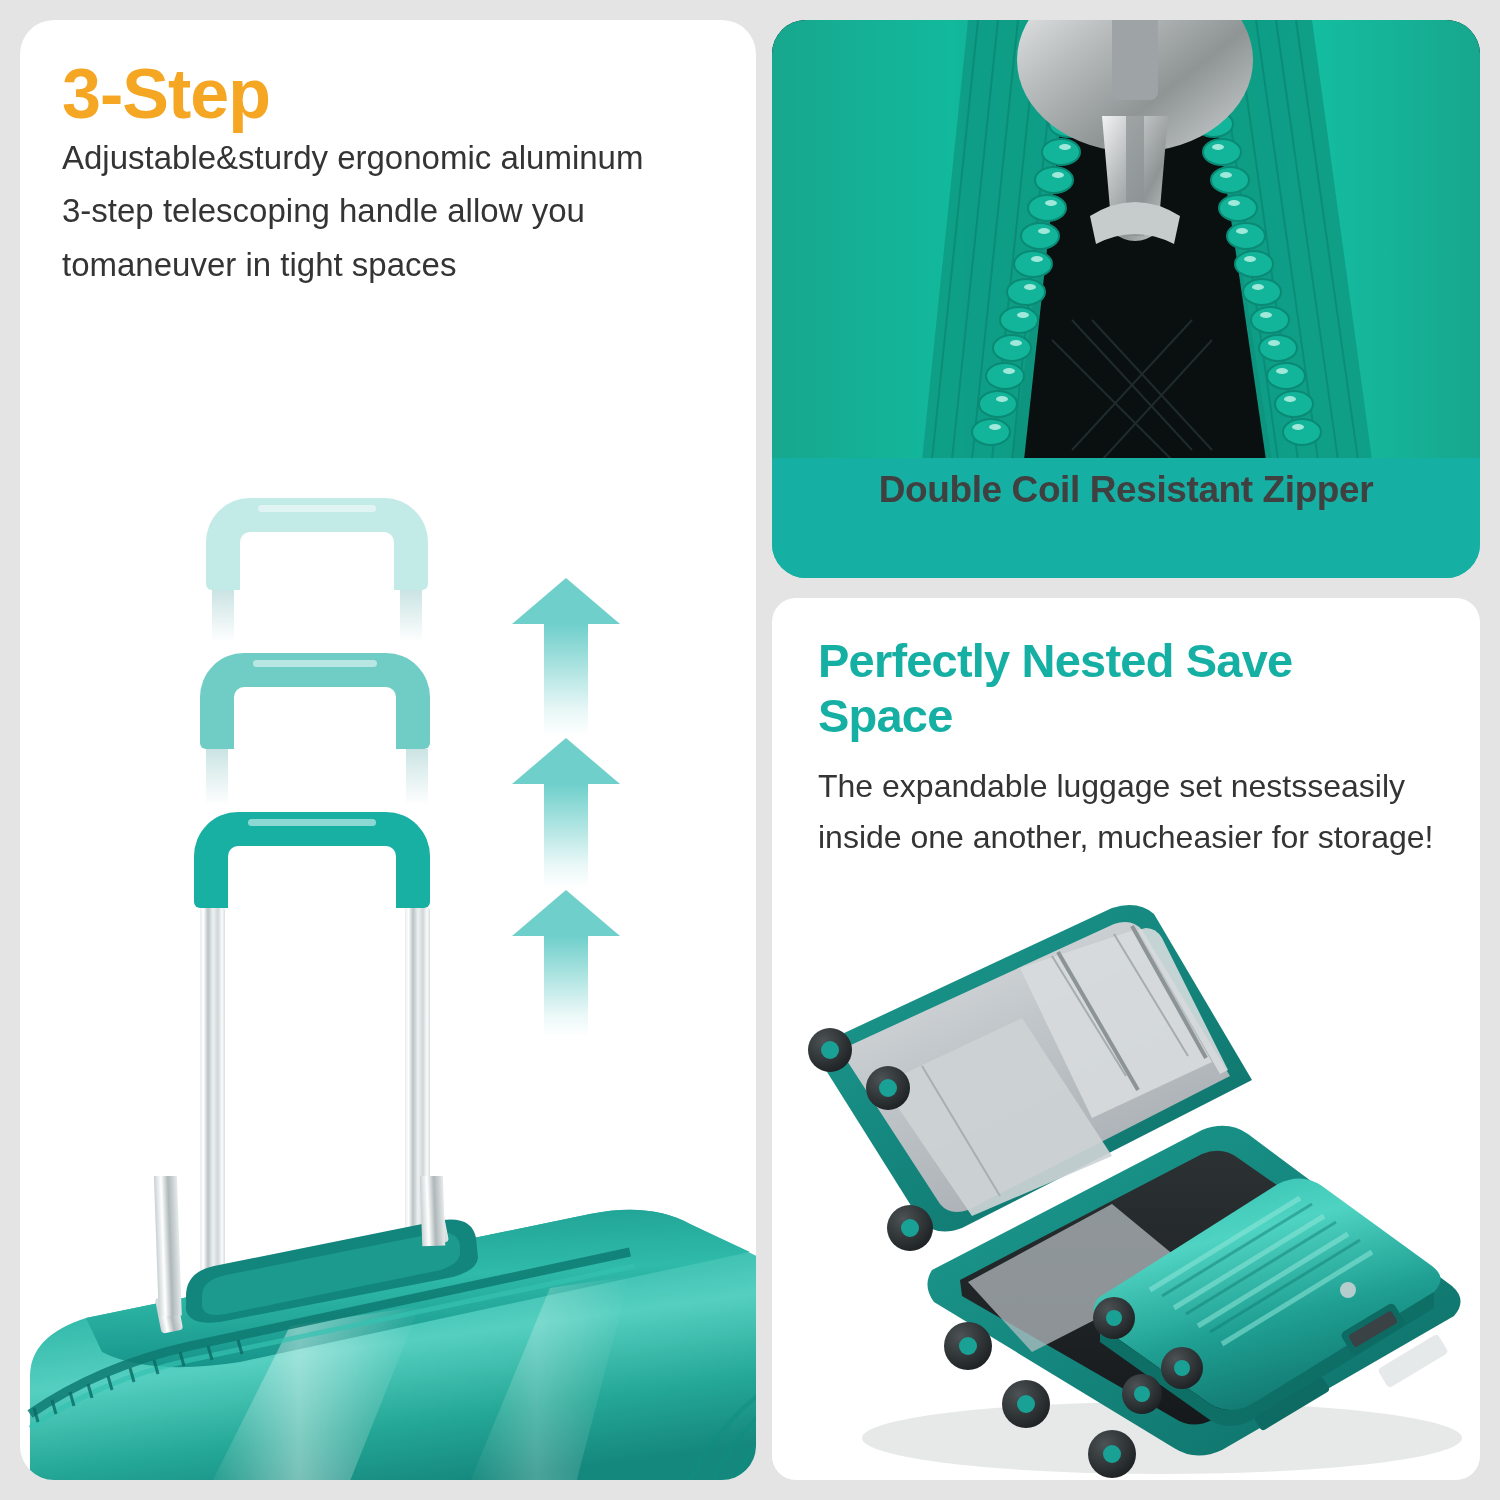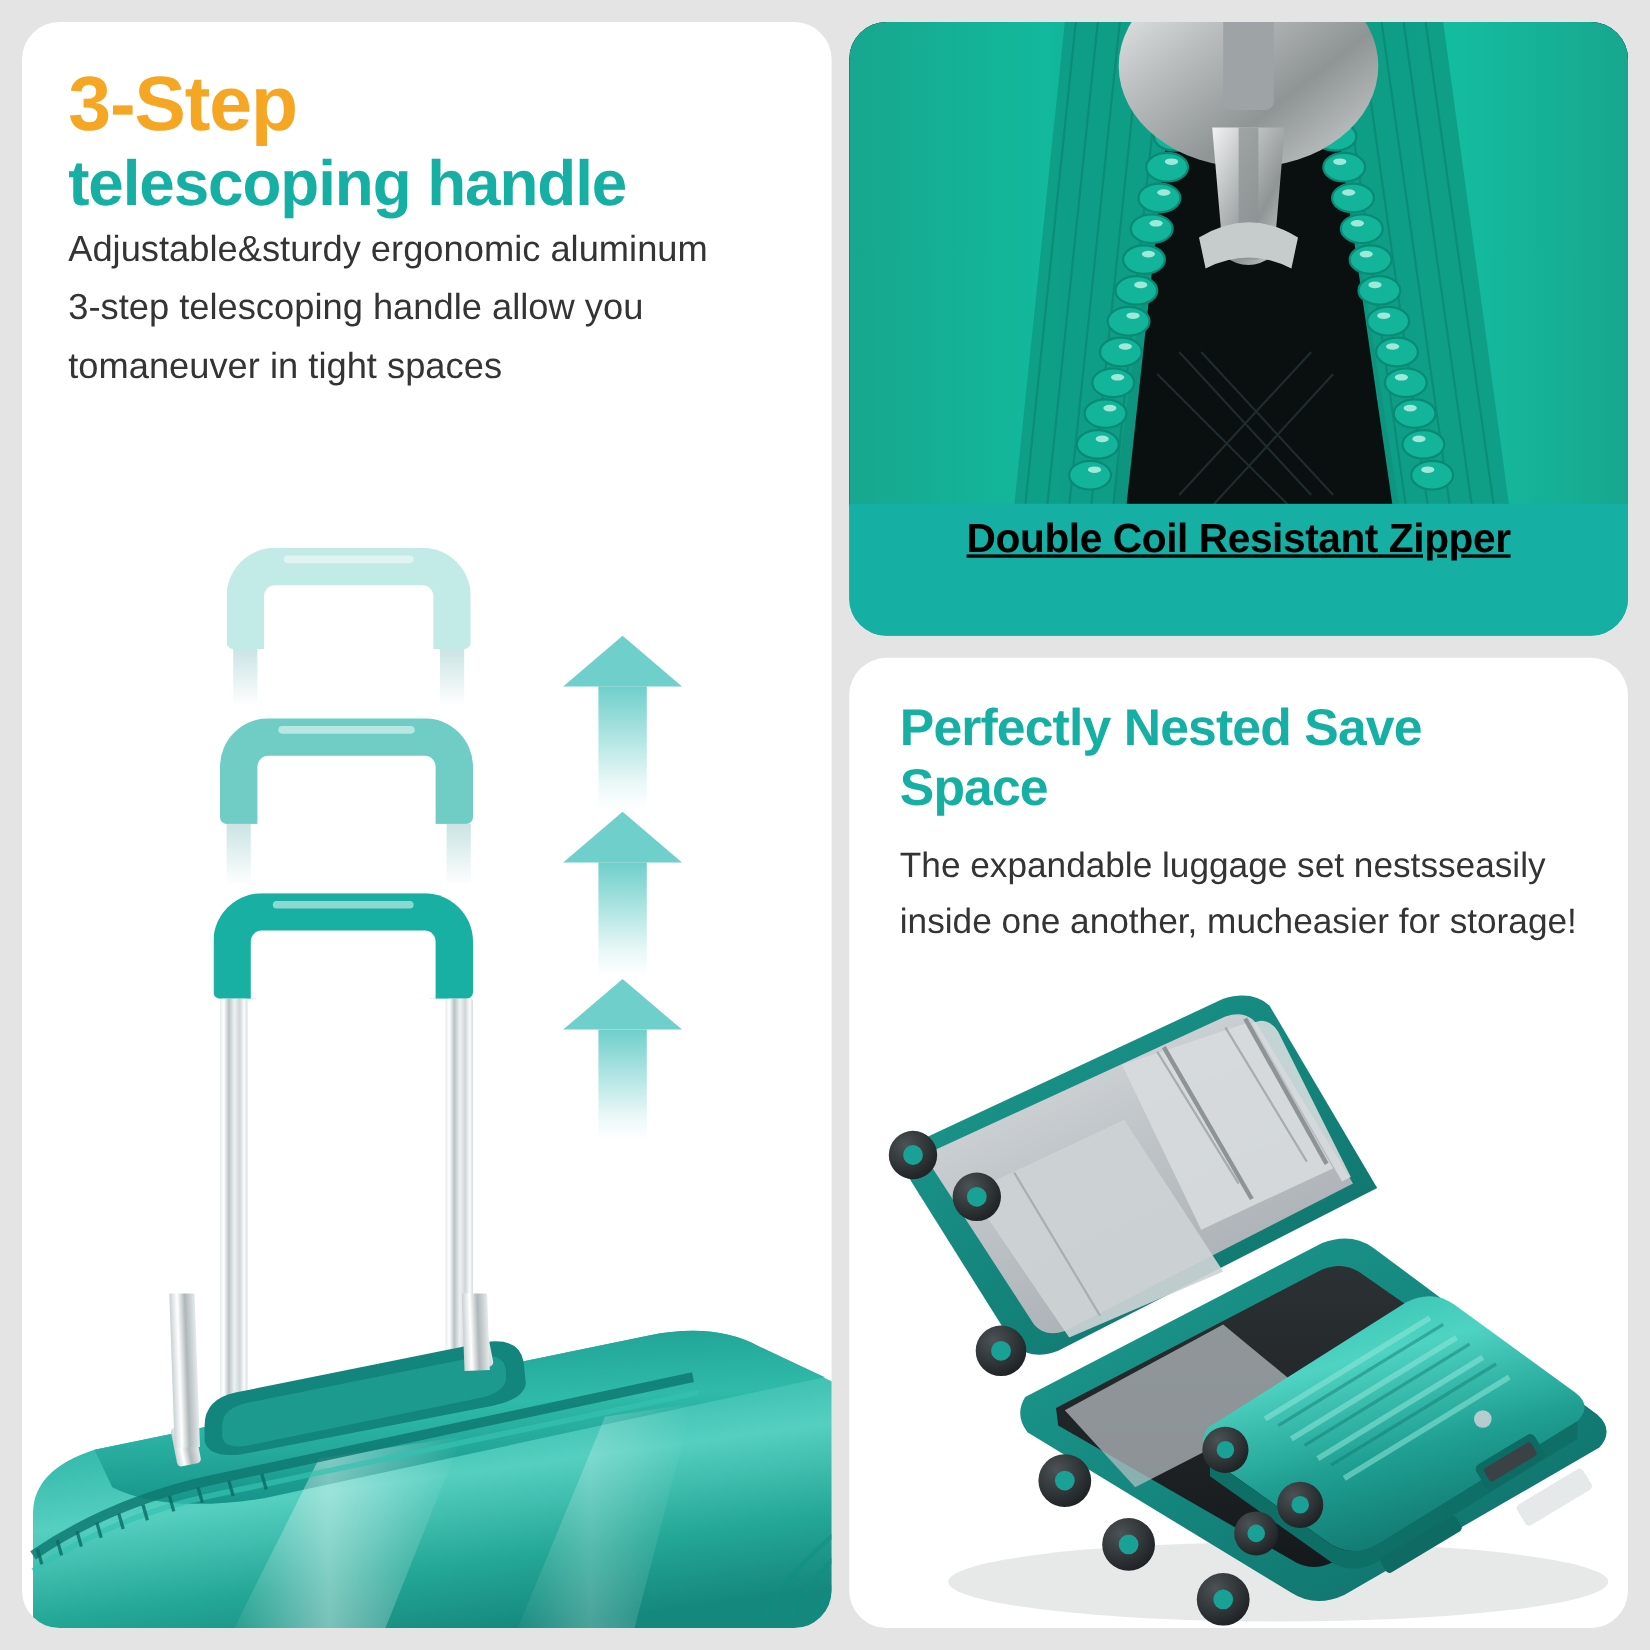"telescoping handle" div.h-teal { html: <div>telescoping handle</div> -> none }
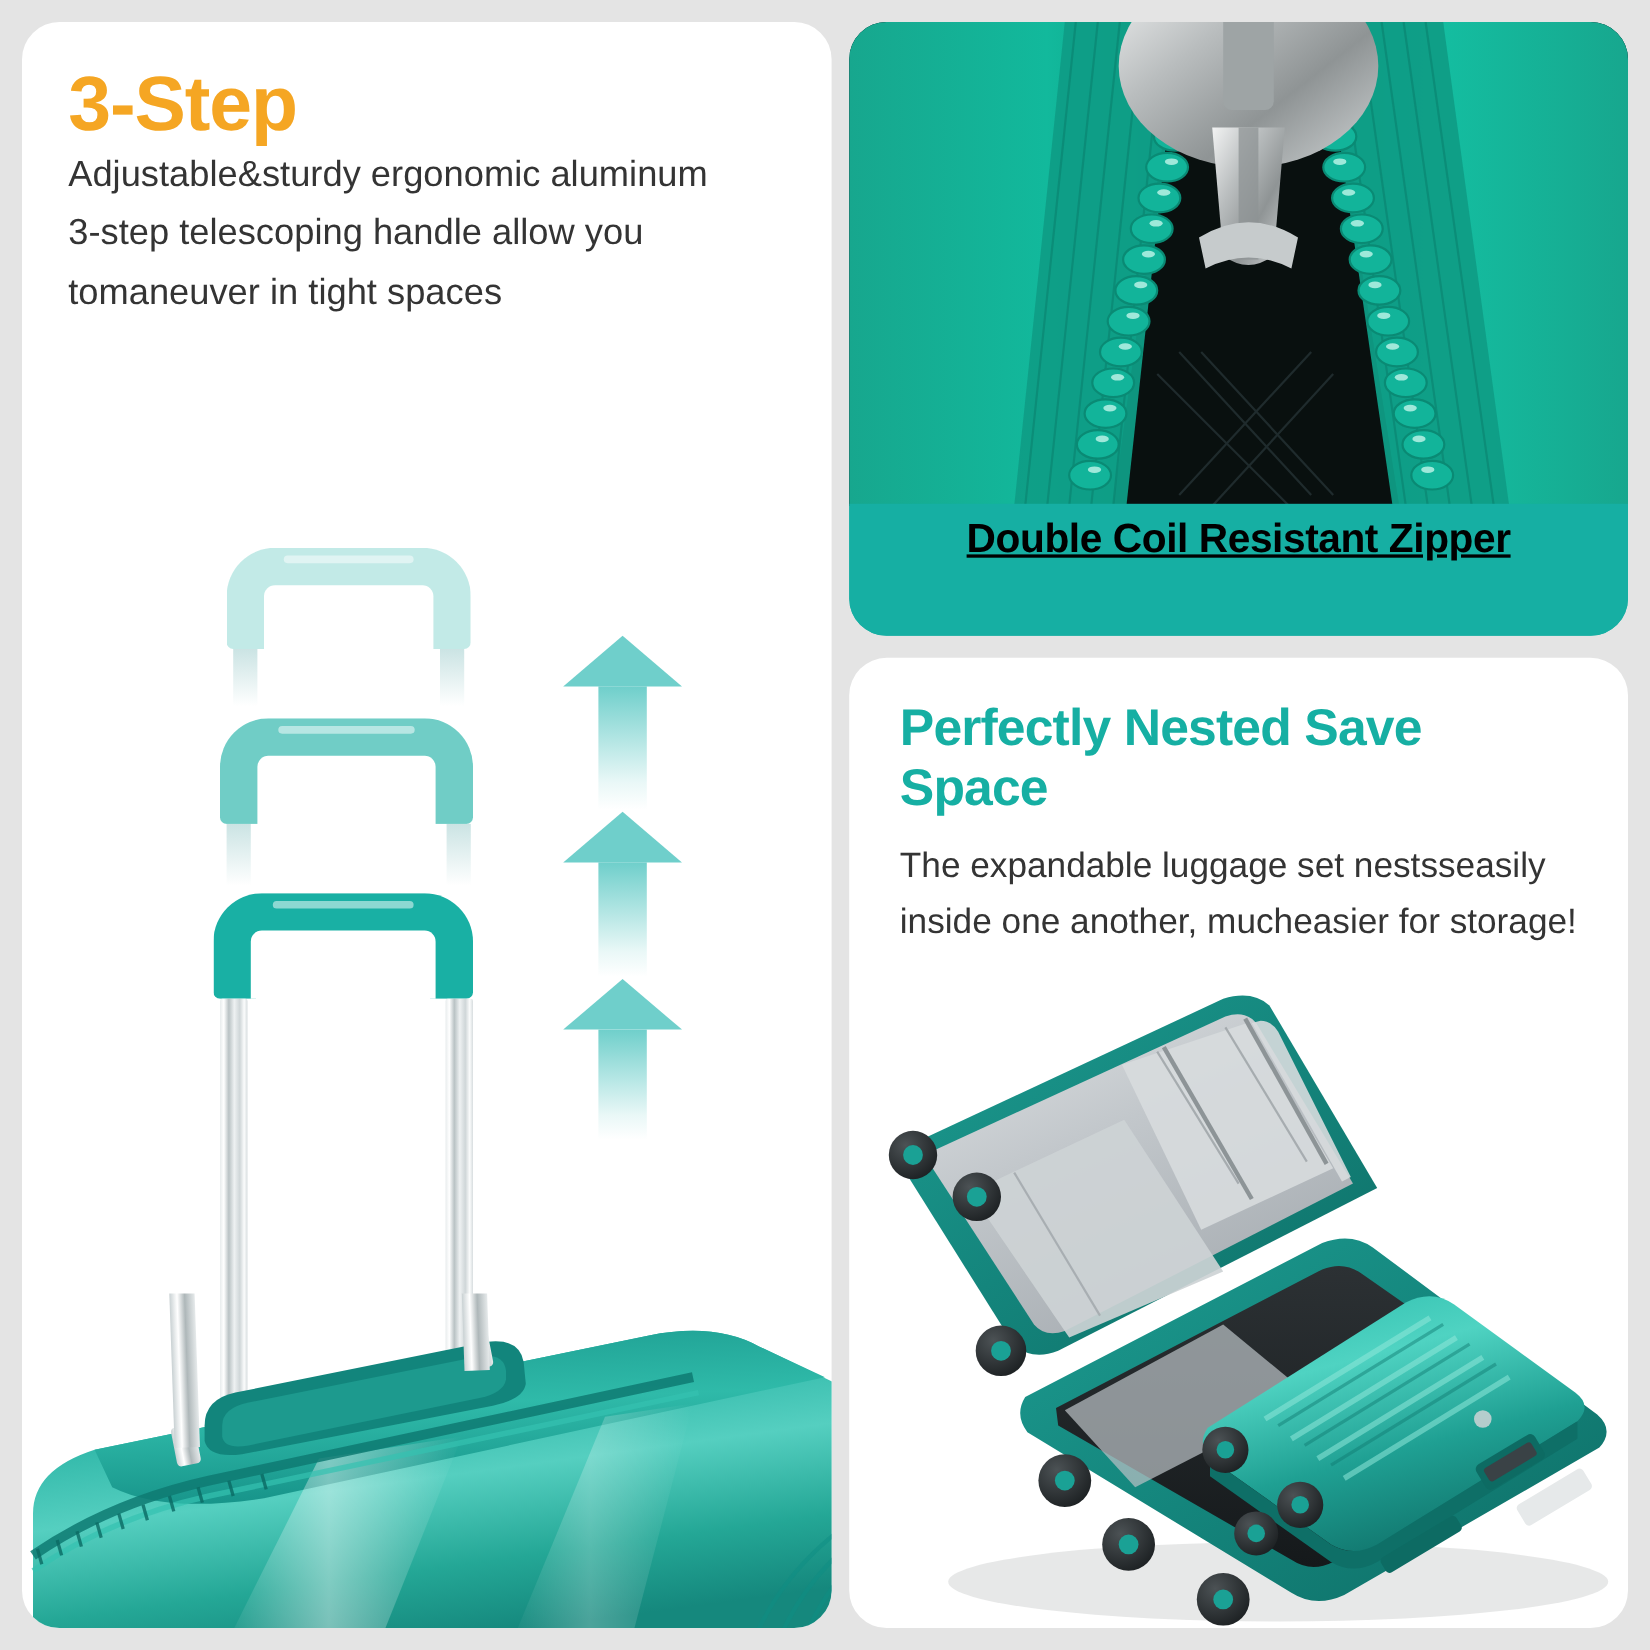"Double Coil Resistant Zipper" .zip-caption { color: #000000 -> #404040; text-decoration: underline -> none }
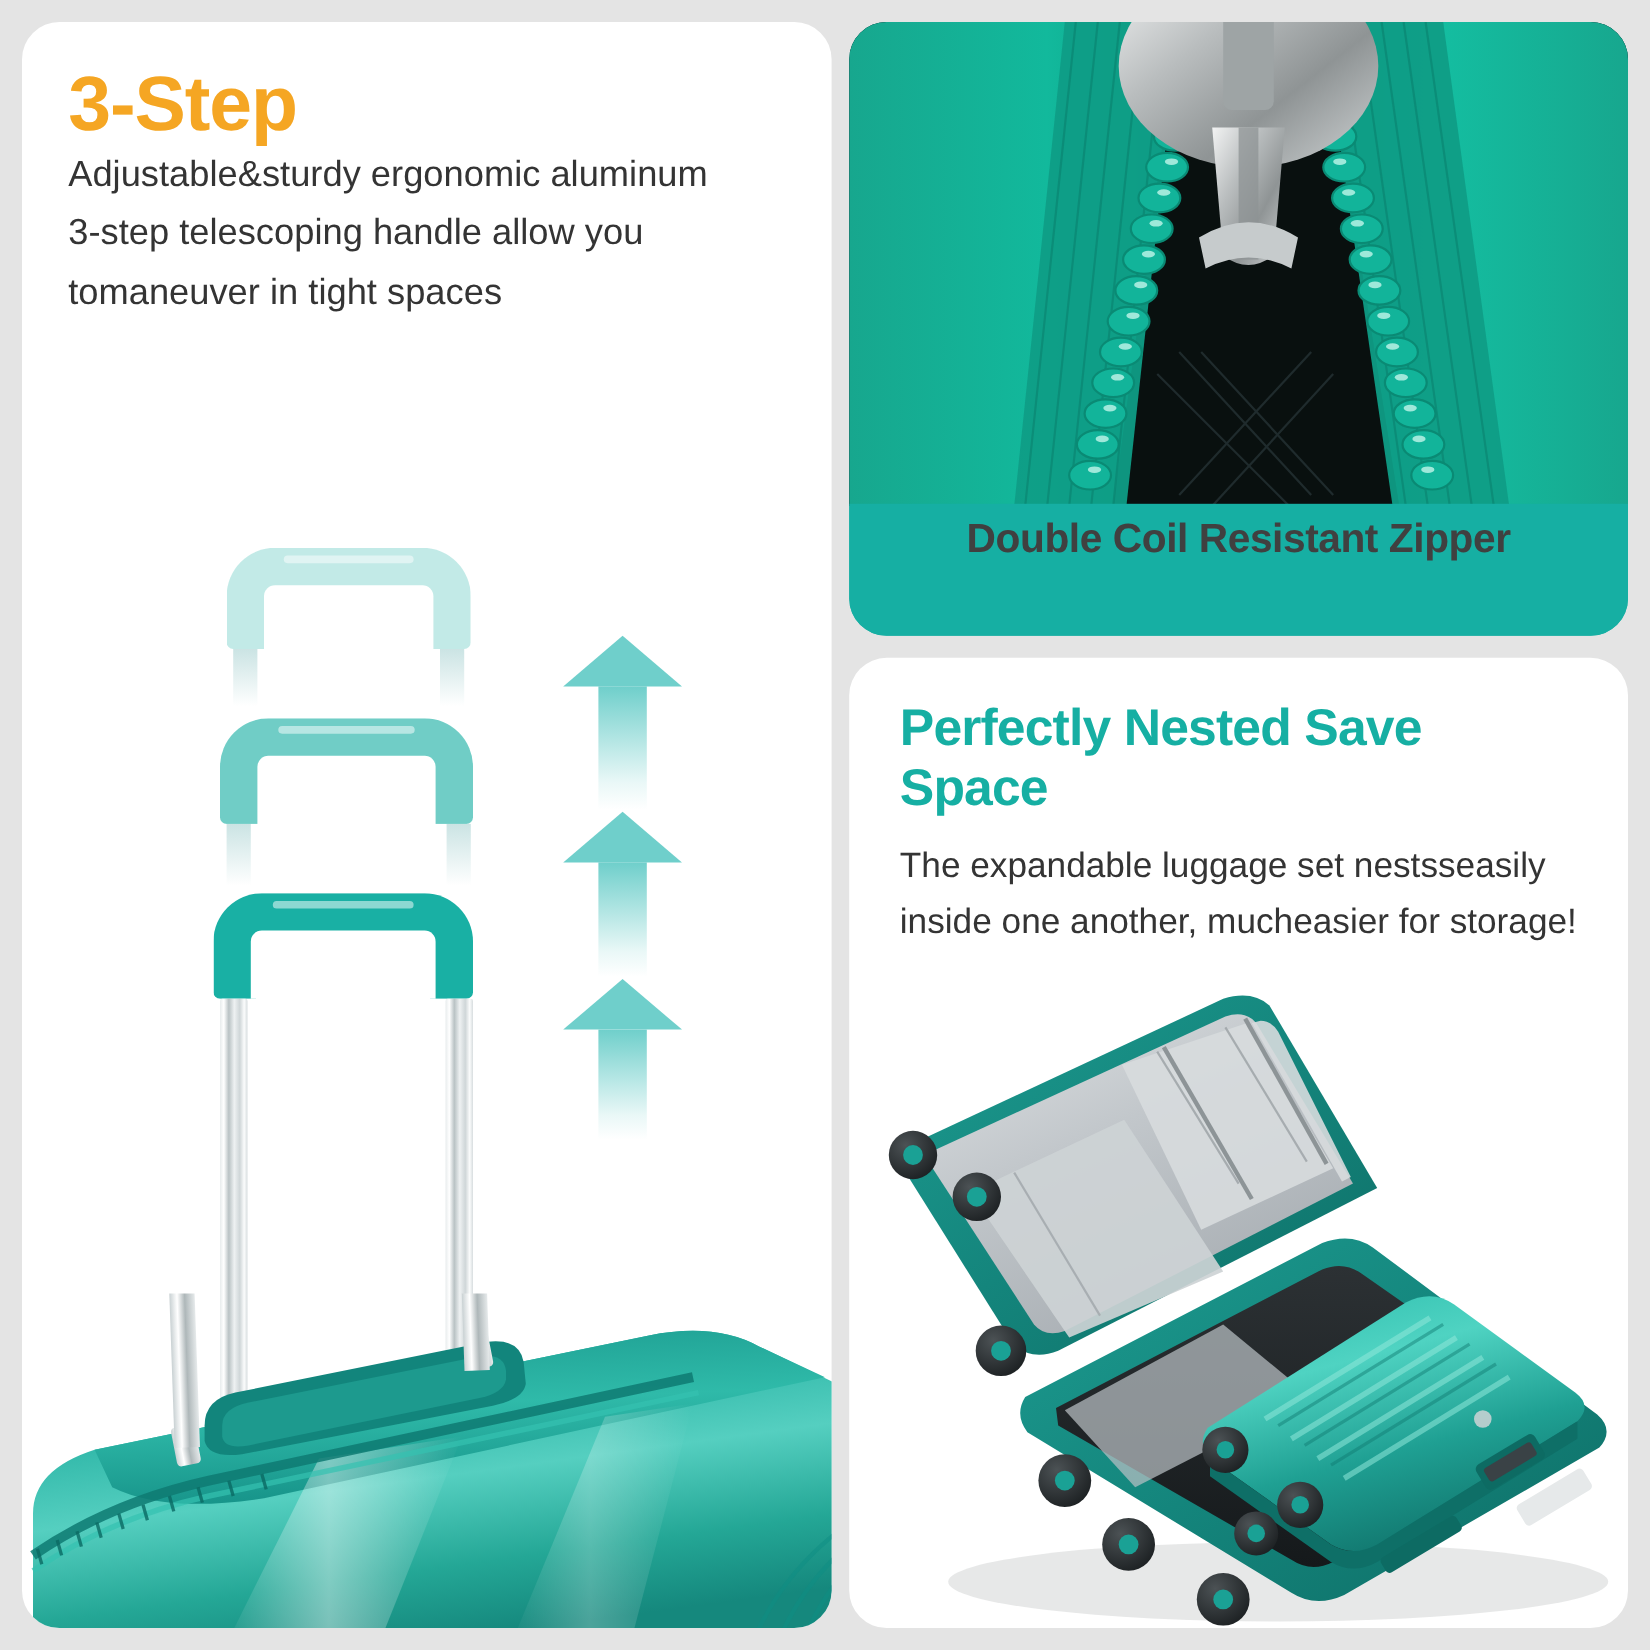"Perfectly Nested Save Space" #card-nested { border-radius: none -> 24px }
